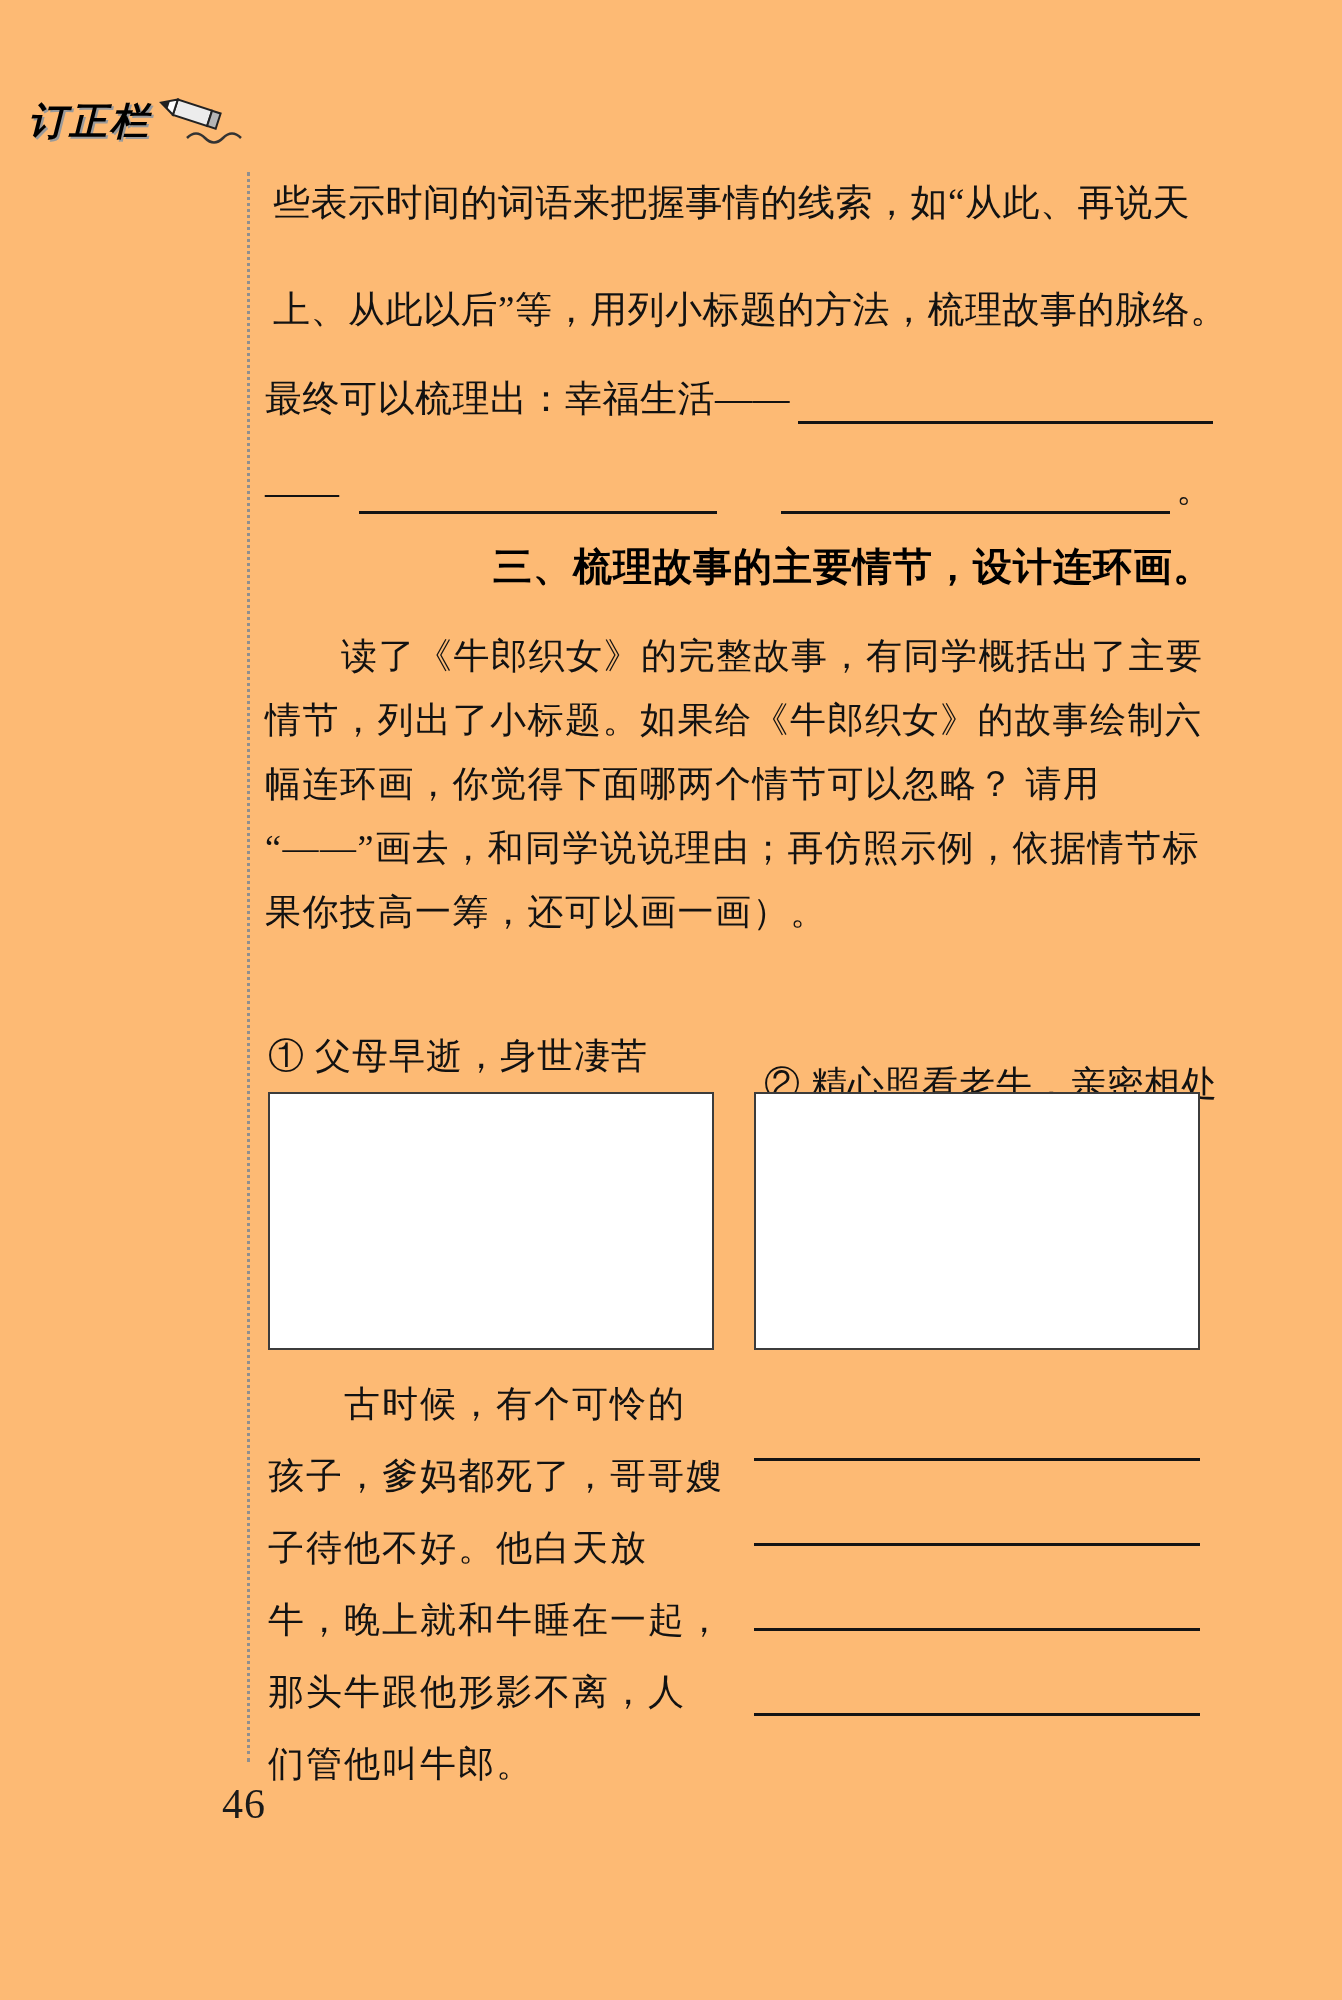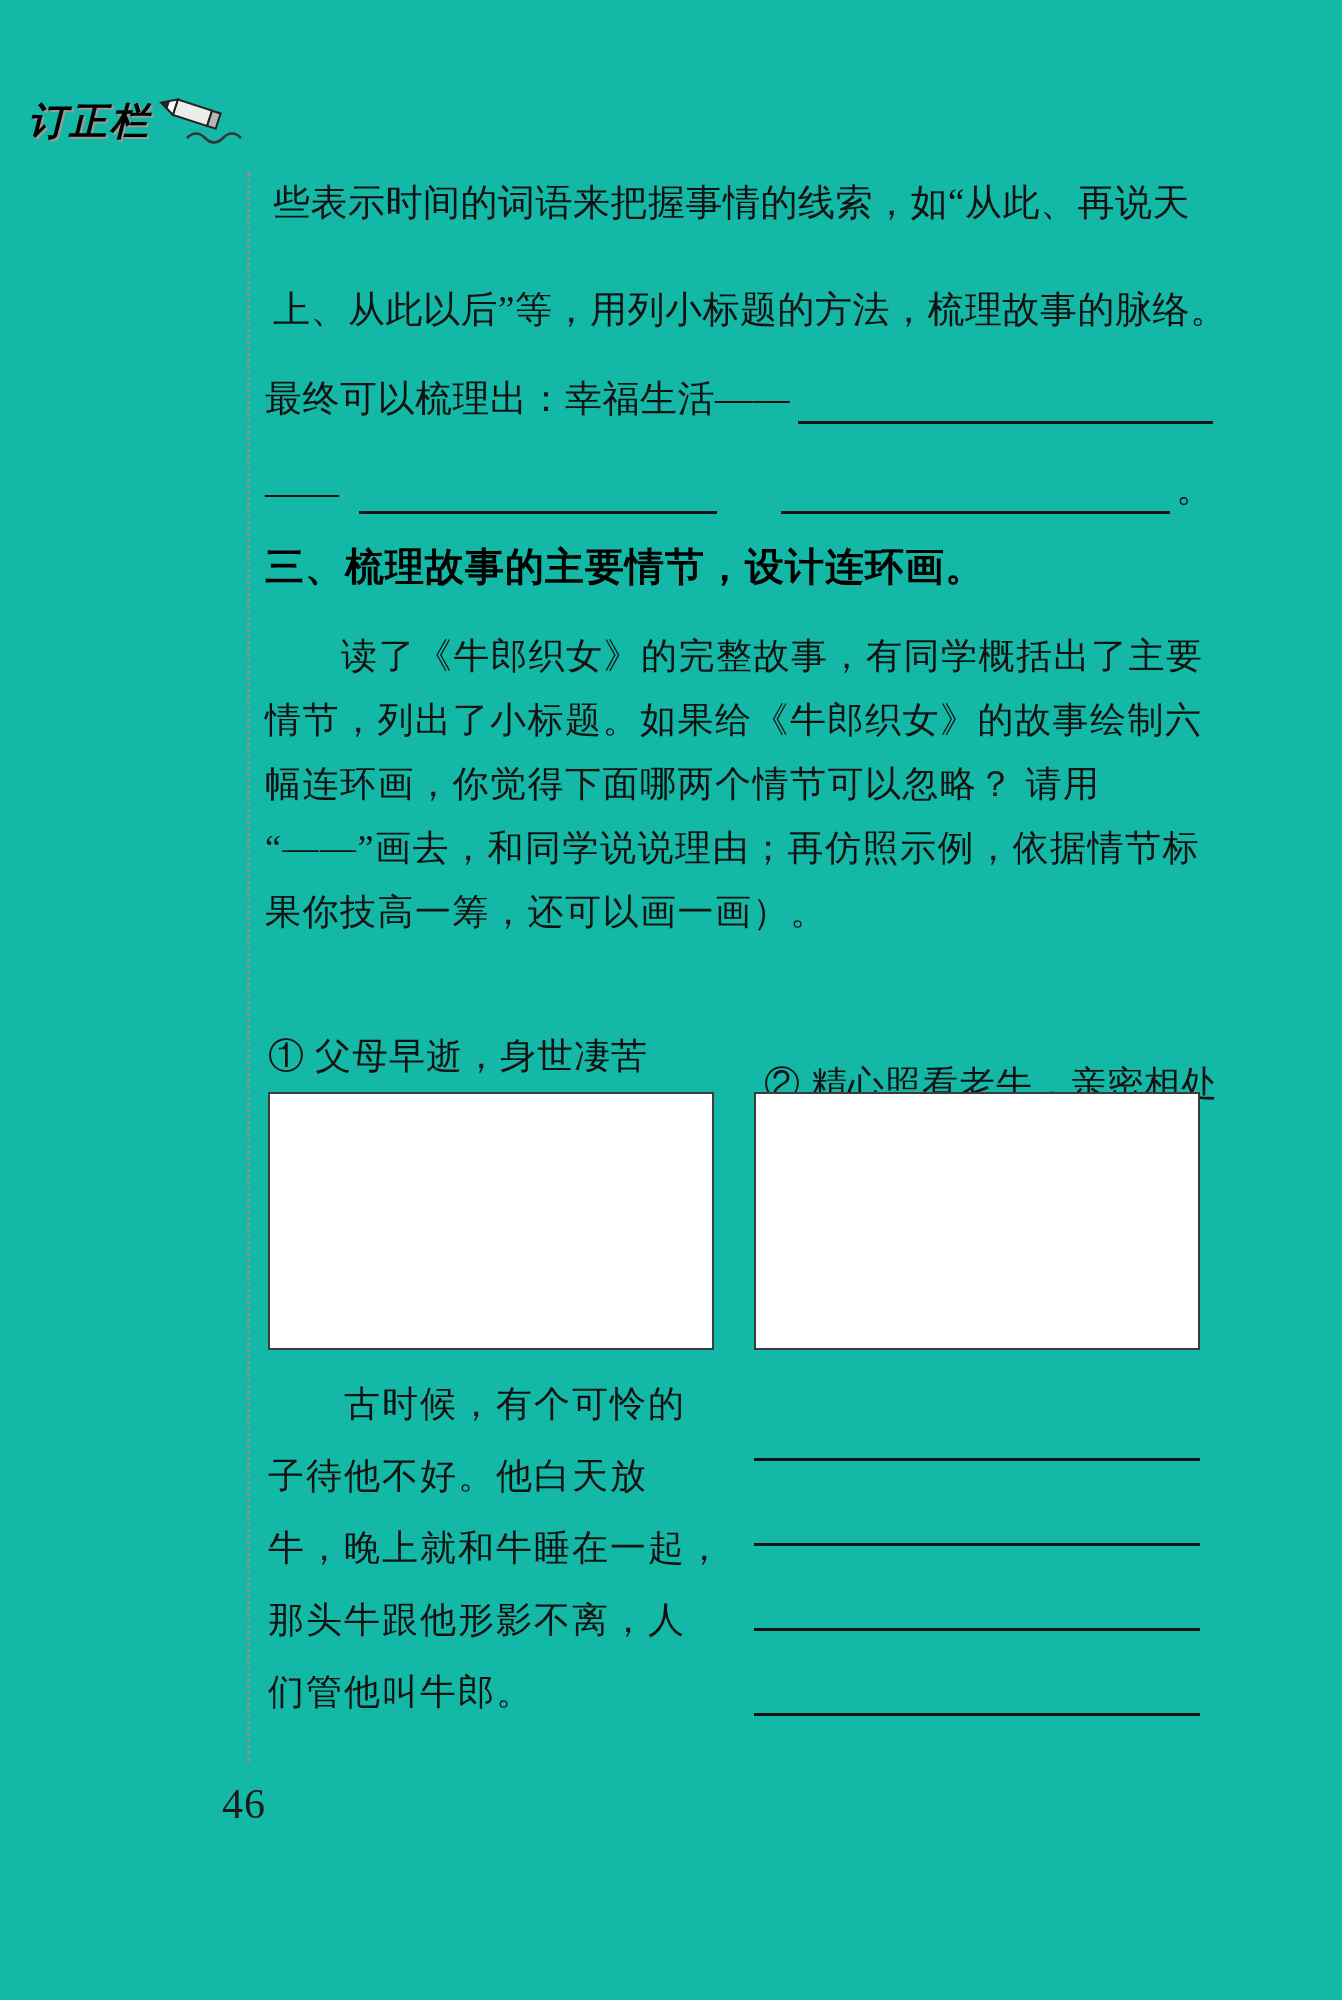"订正栏" .page { background: #14b8a6 -> #fdba74 }
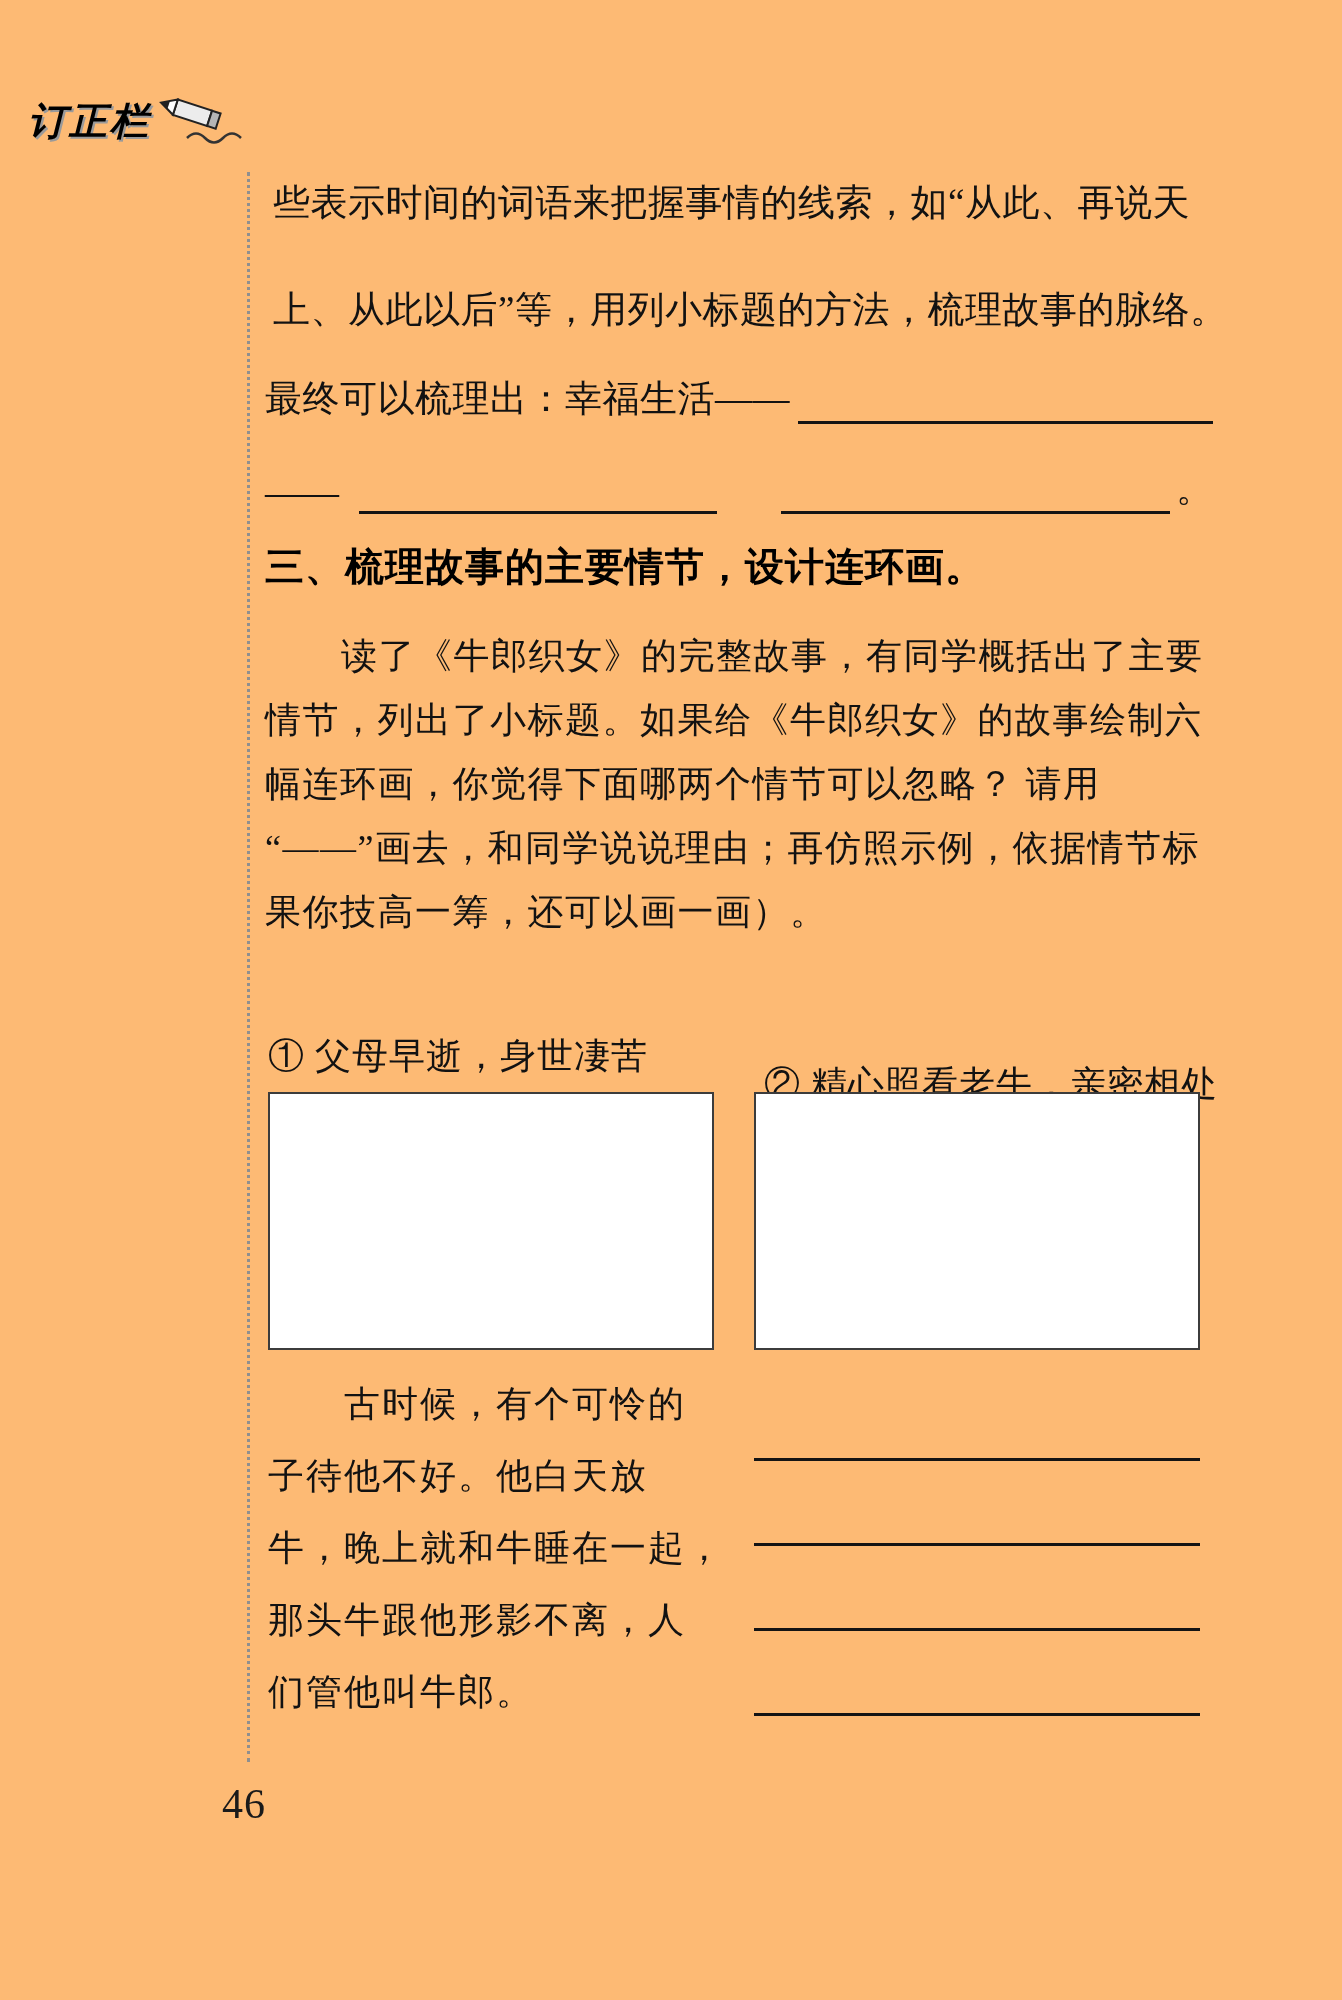"三、梳理故事的主要情节，设计连环画。" .section-heading { text-align: none -> right }
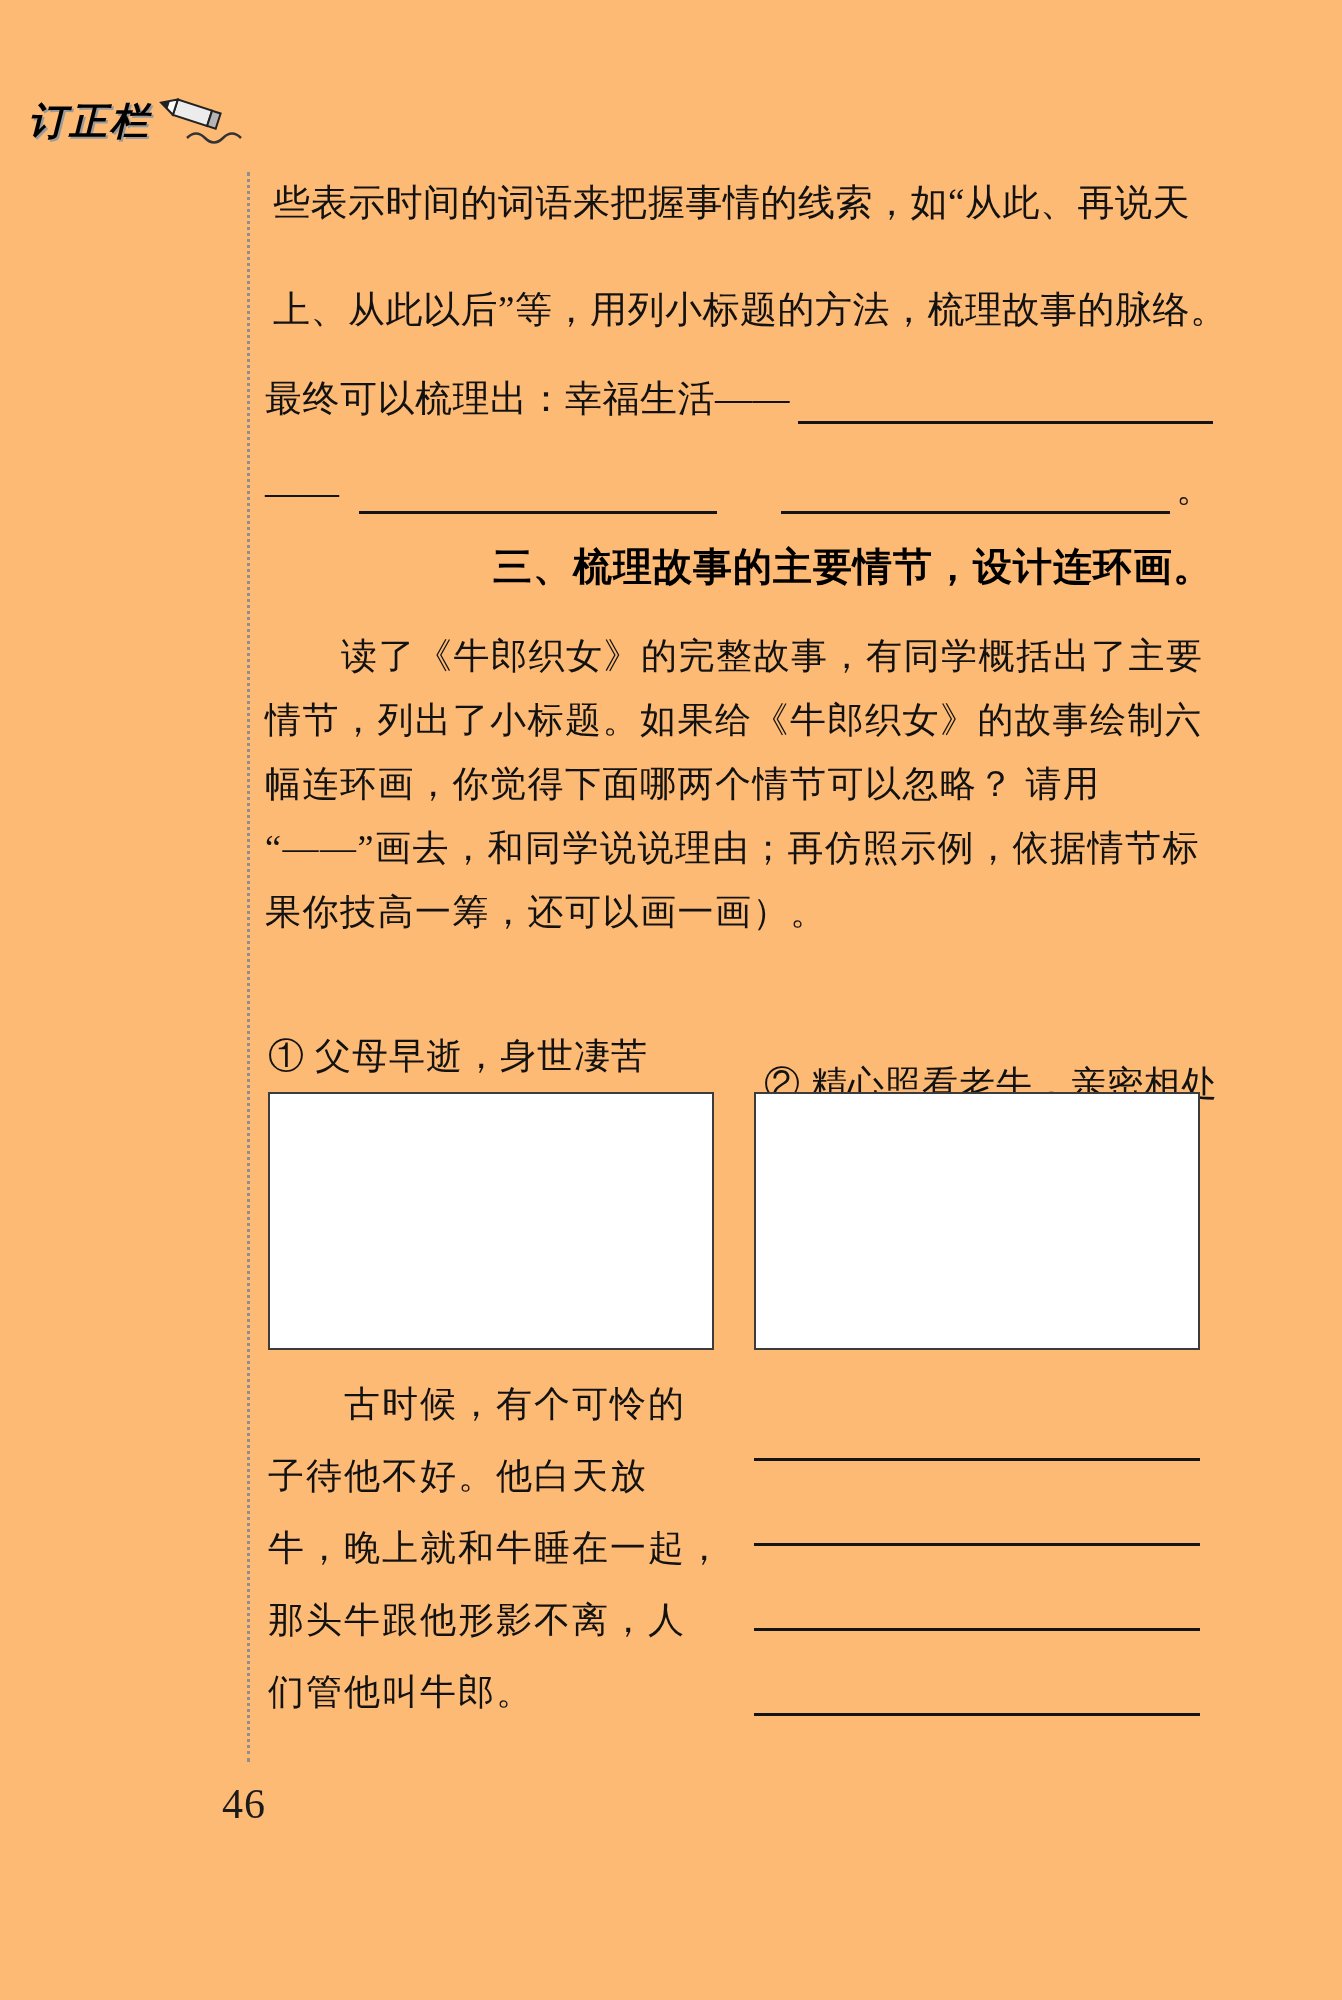"孩子，爹妈都死了，哥哥嫂" div.eline { html: none -> <div>孩子，爹妈都死了，哥哥嫂</div> }
